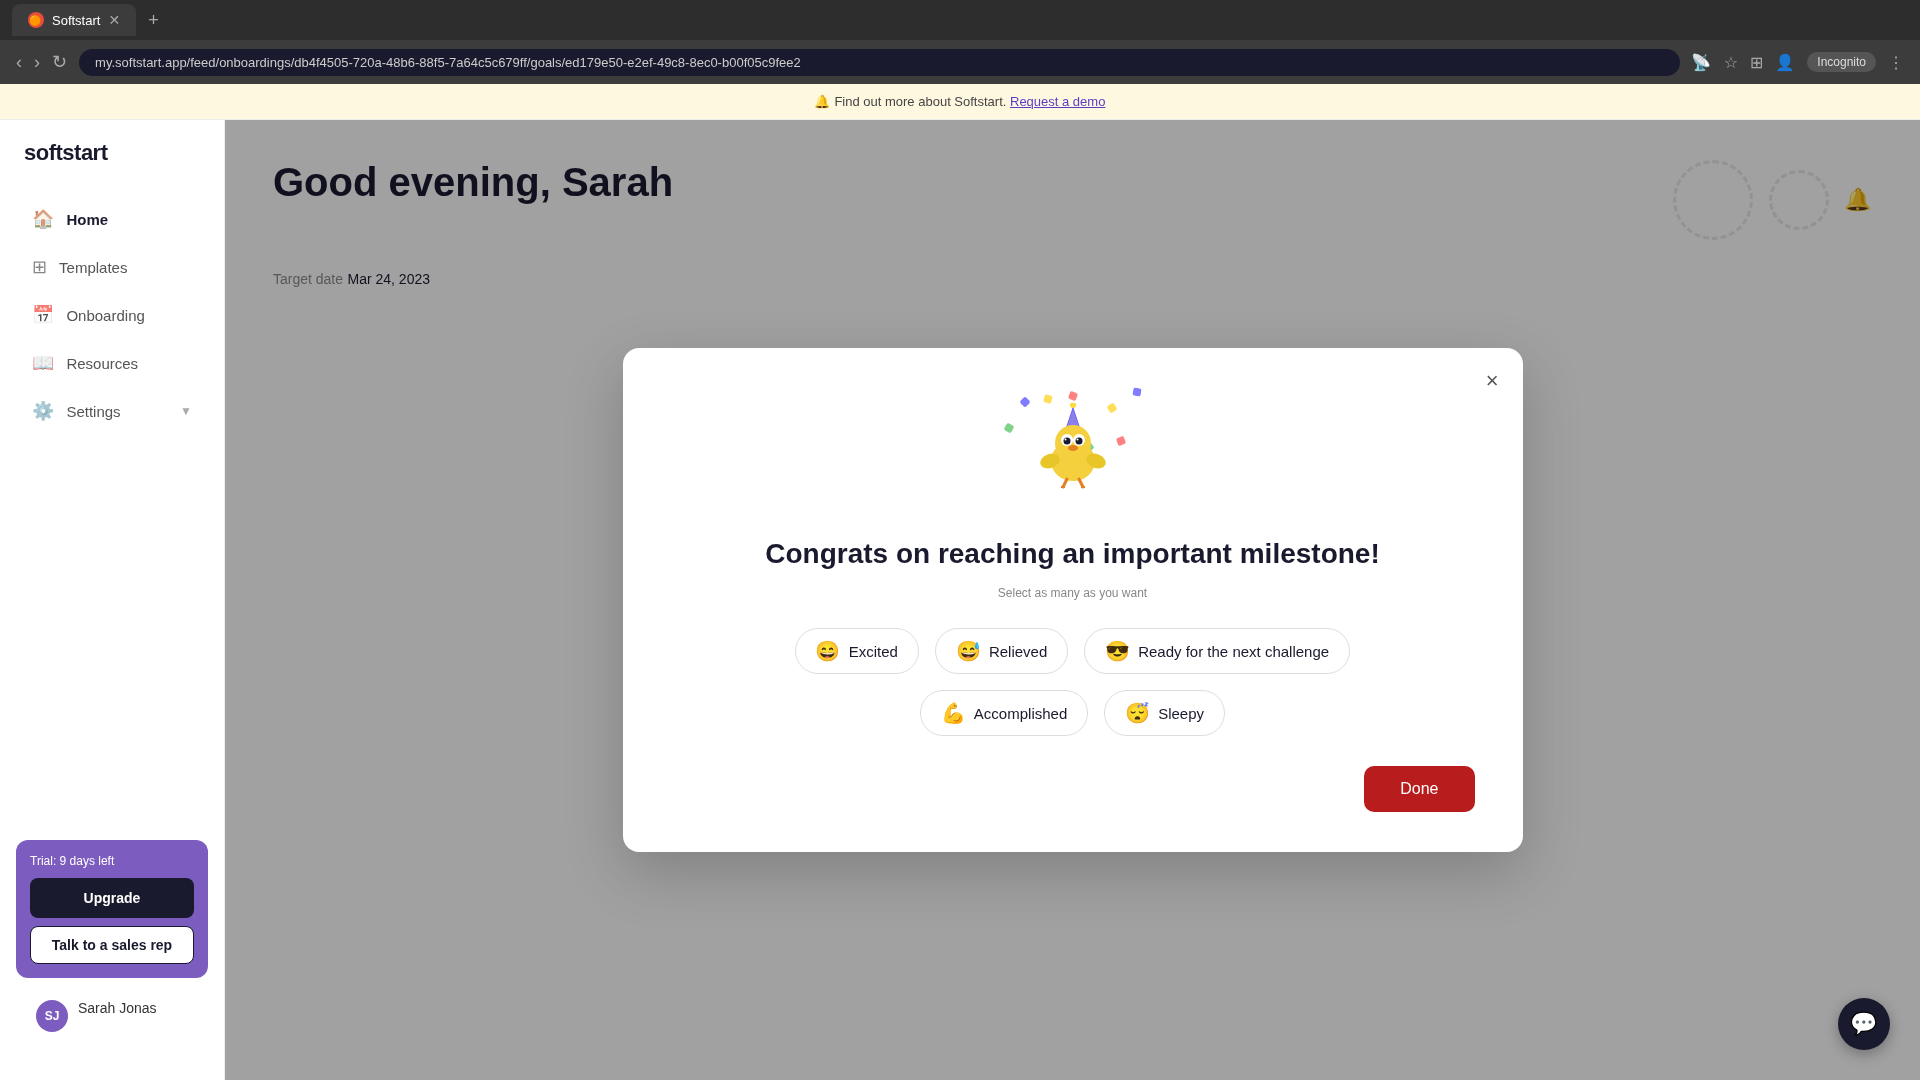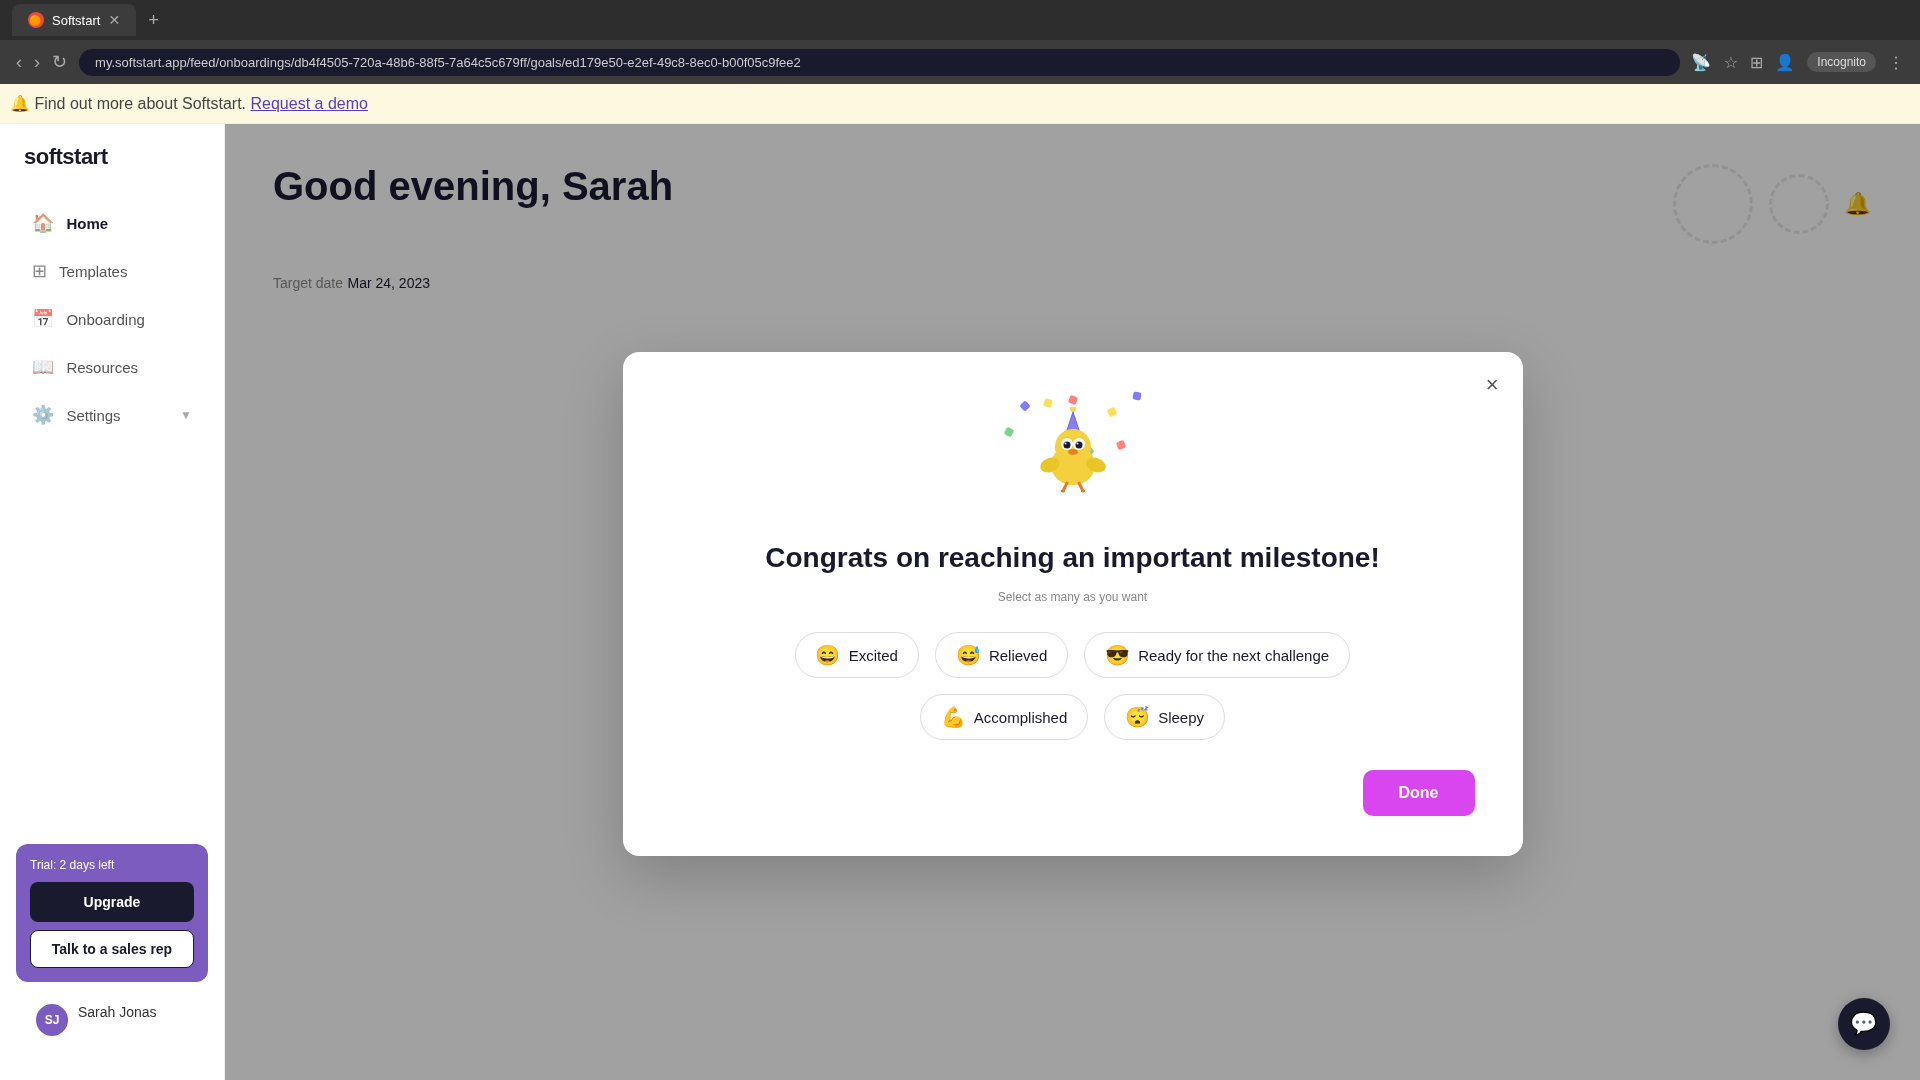"🔔 Find out more about" .banner { font-size: 16px -> 13px; text-align: none -> center }
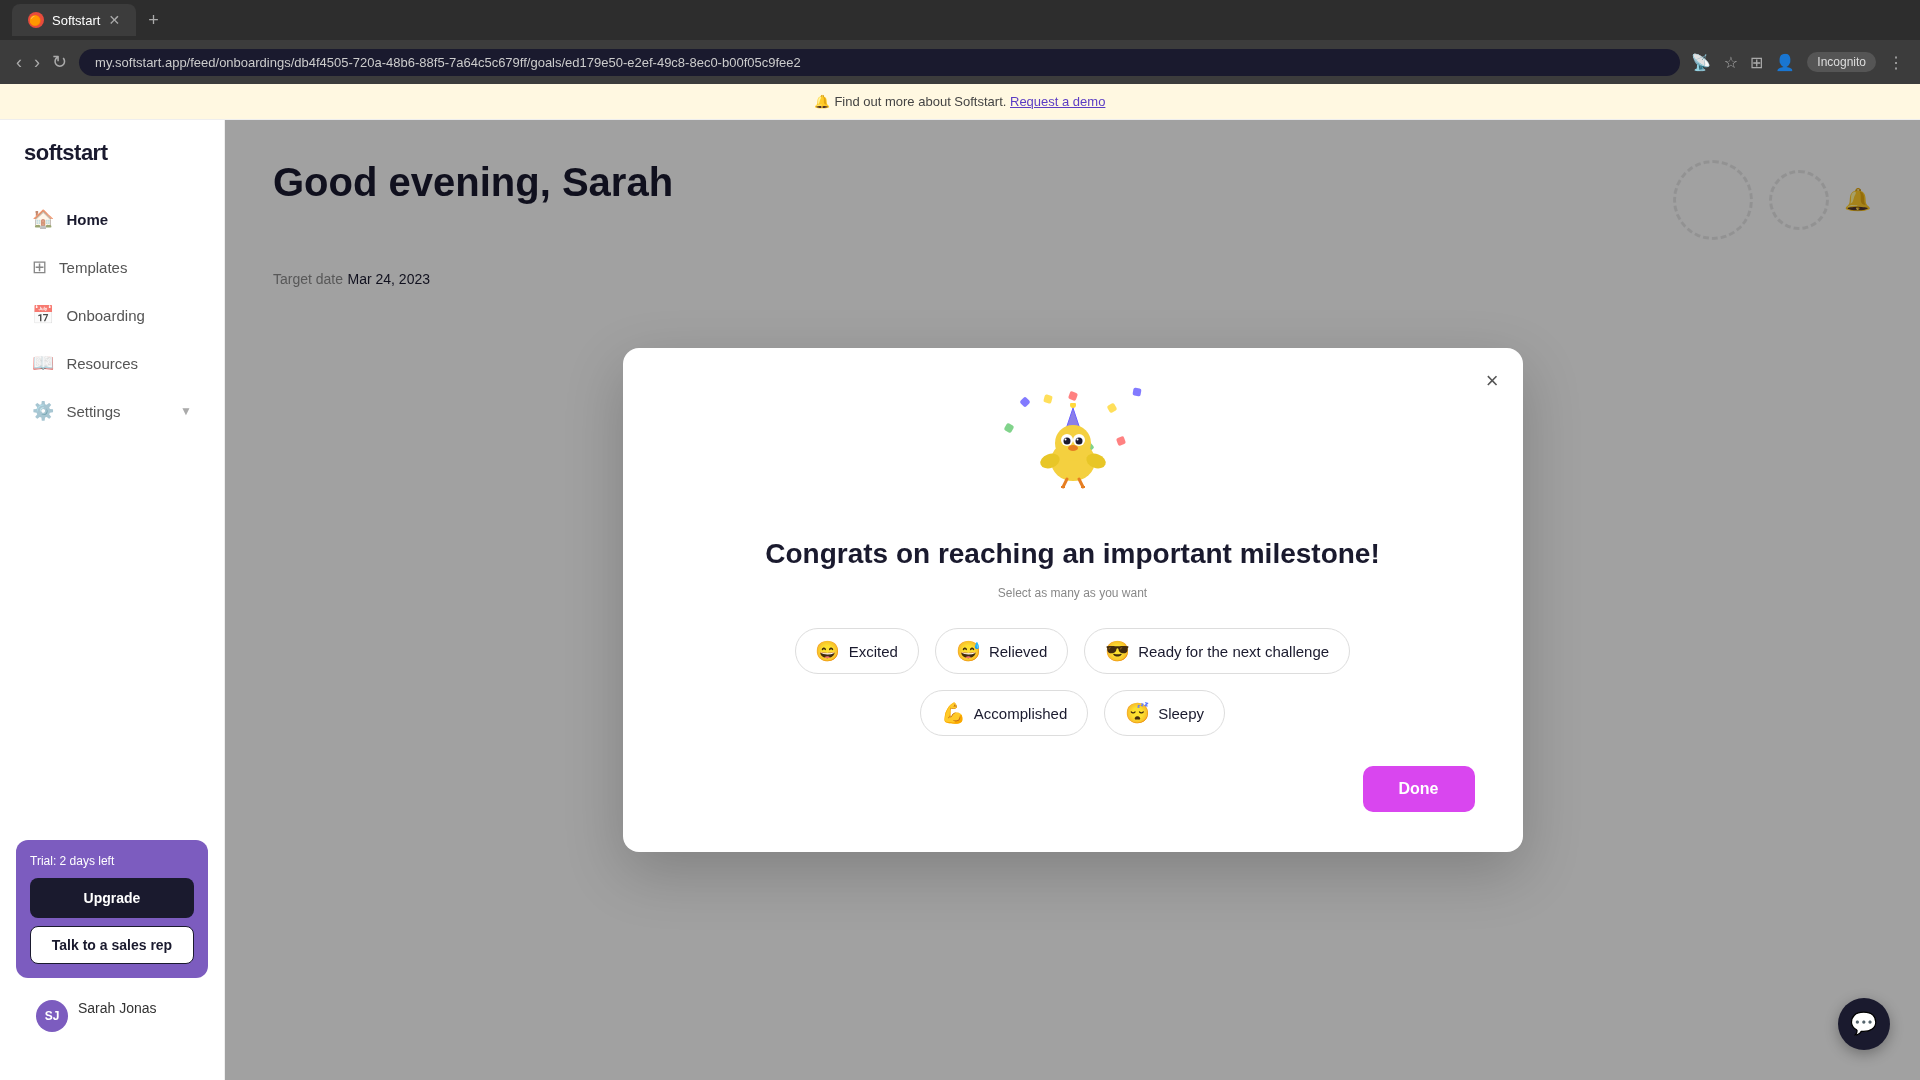"Done" .done-btn { background: #d946ef -> #b91c1c; font-weight: 700 -> 400 }
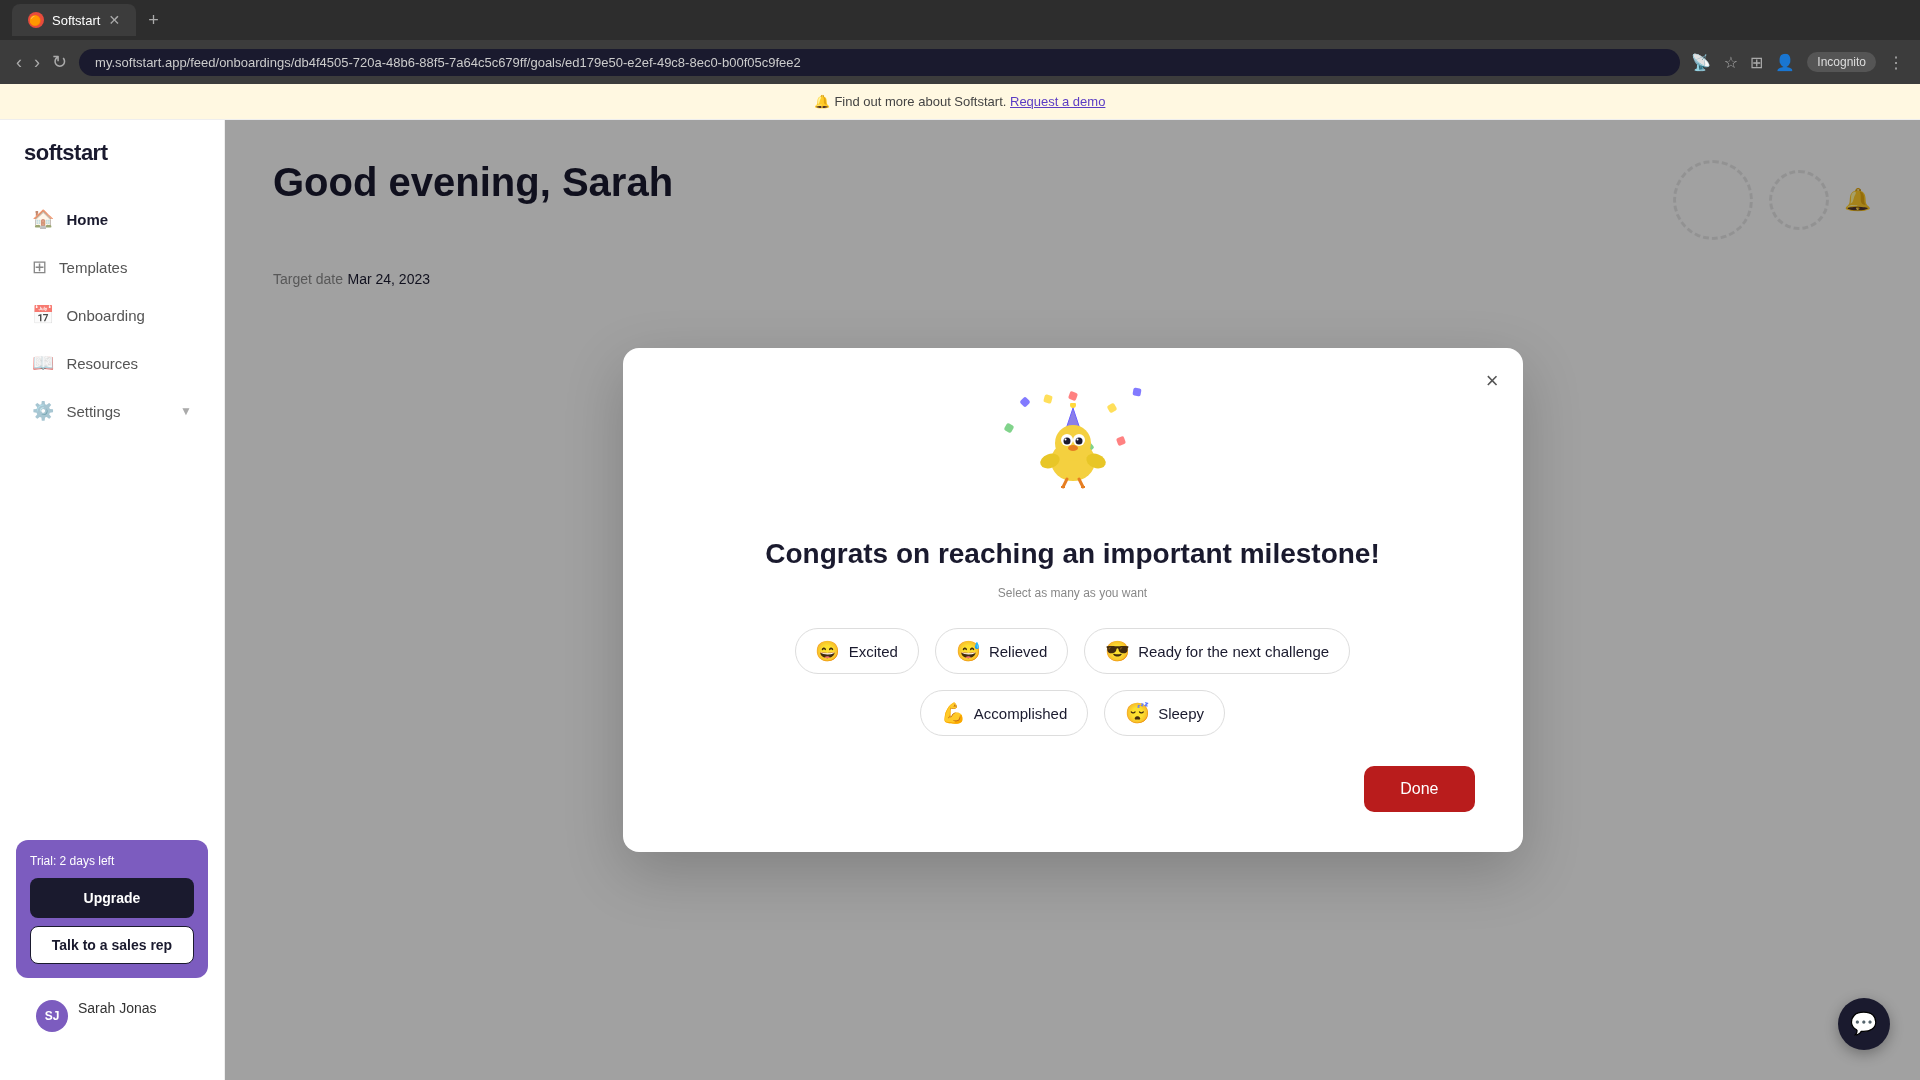"Trial: 2 days left" div.trial-text { text: 2 -> 9 }
